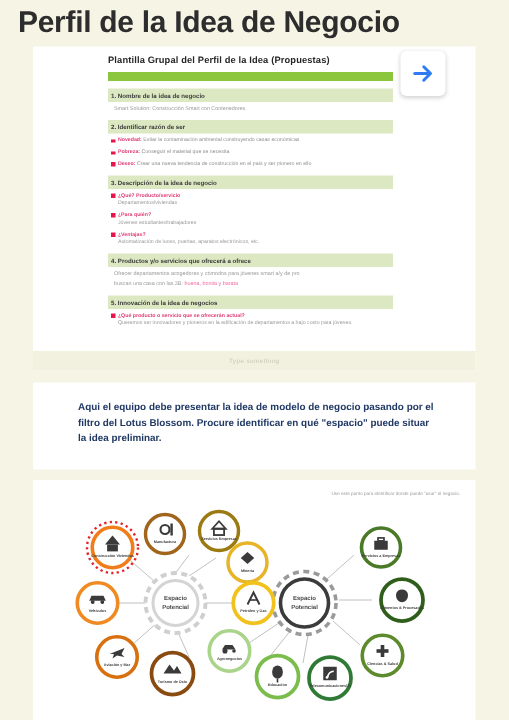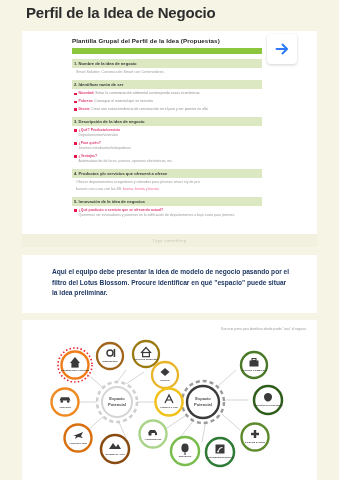"Perfil de la Idea de" .page-title { font-size: 15px -> 20px; left: 26px -> 12px }
